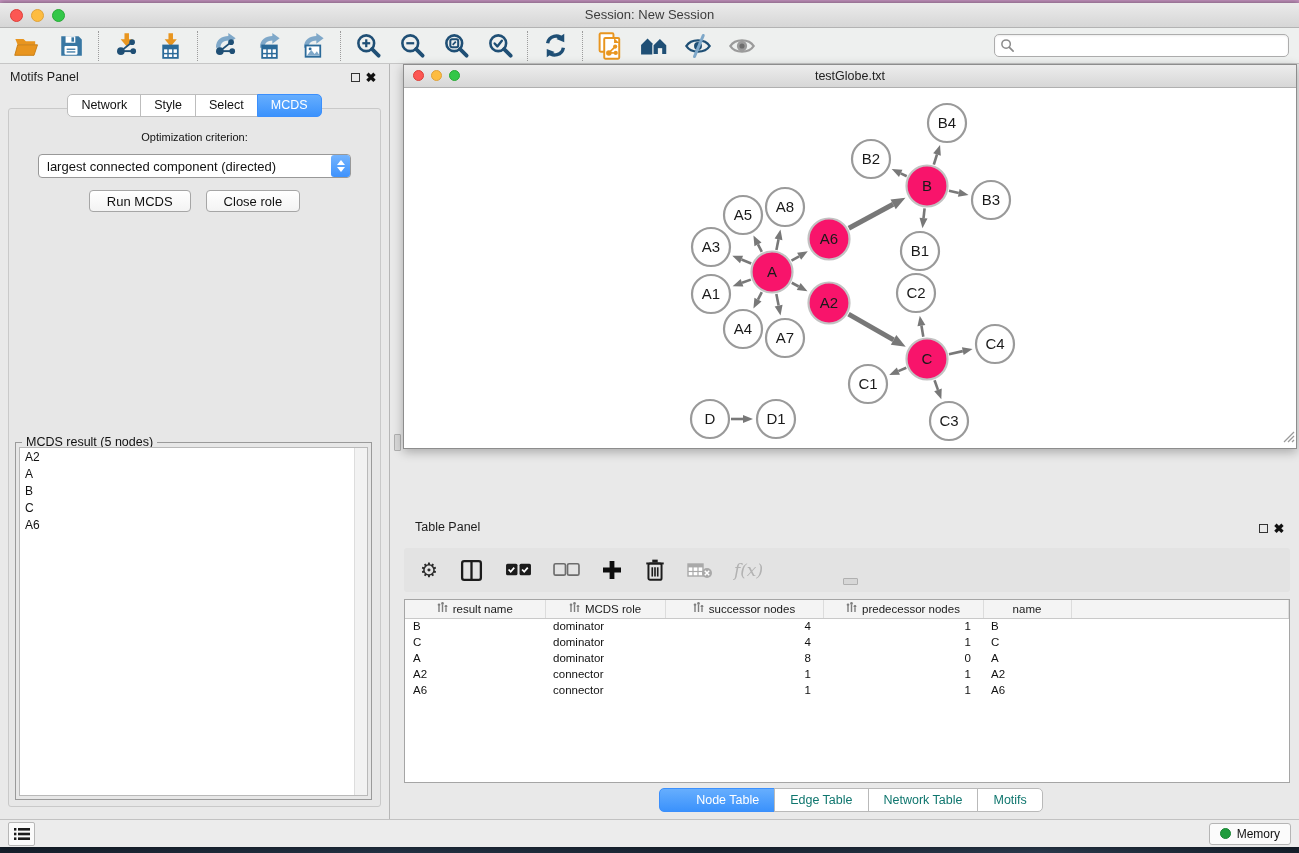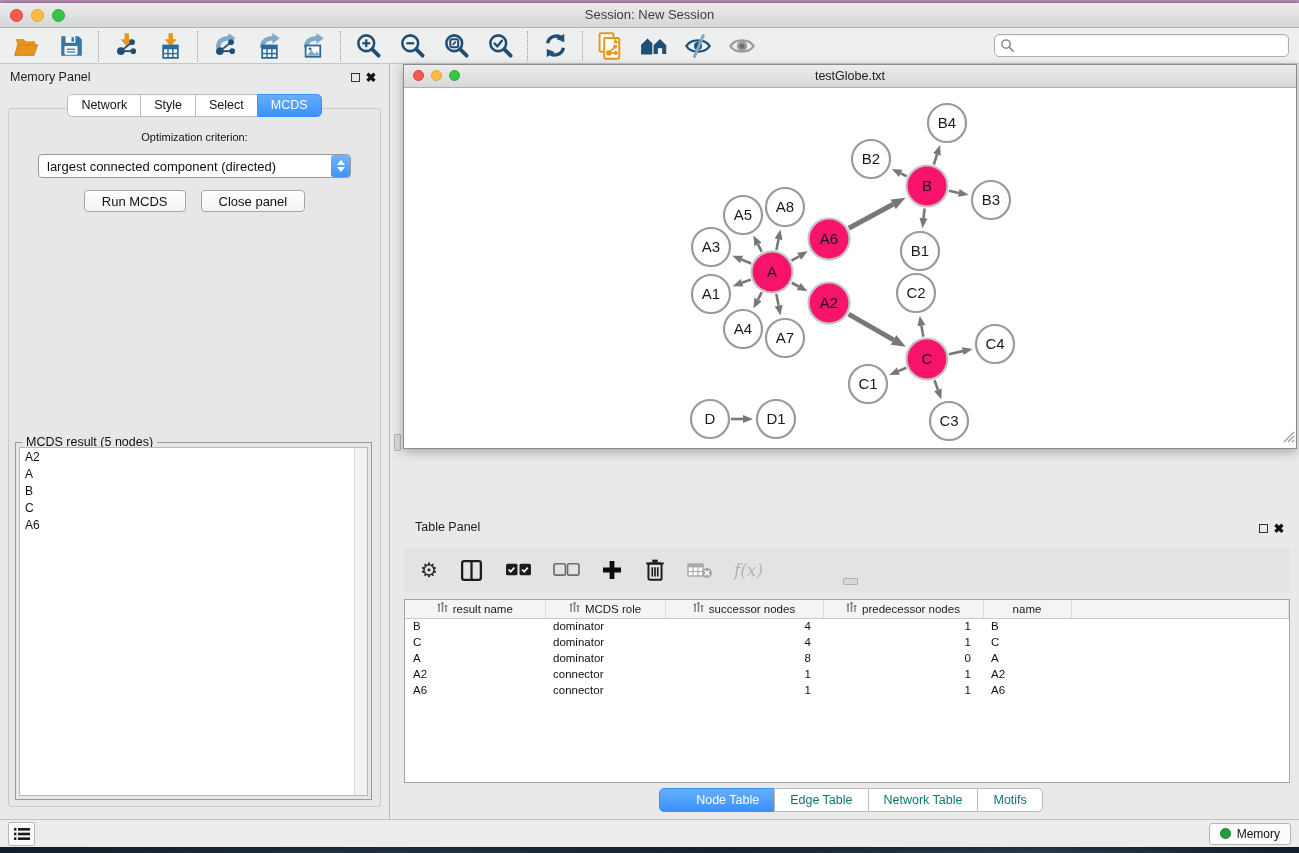"Memory Panel" span.panel-title { text: Memory -> Motifs }
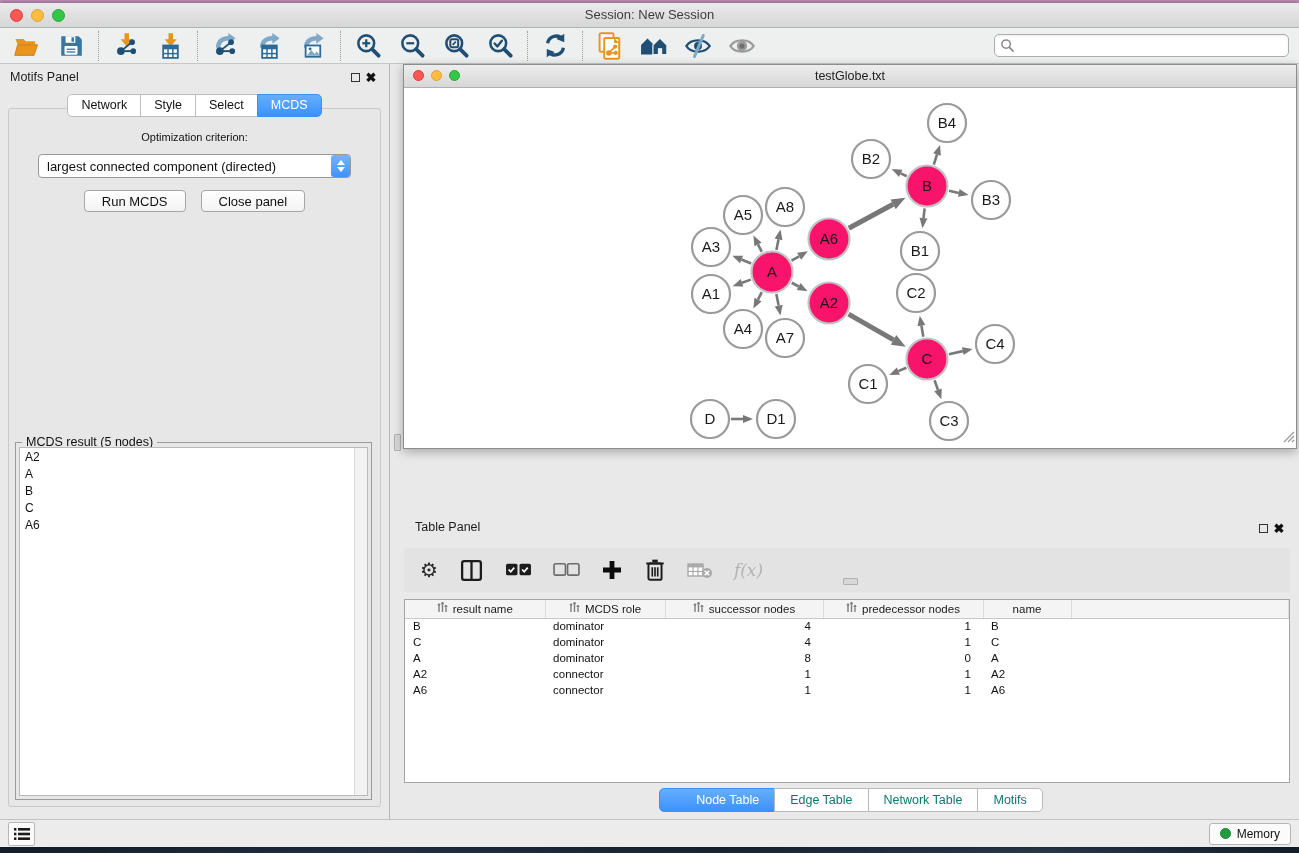"Close panel" div.mac-btn { text: panel -> role }
